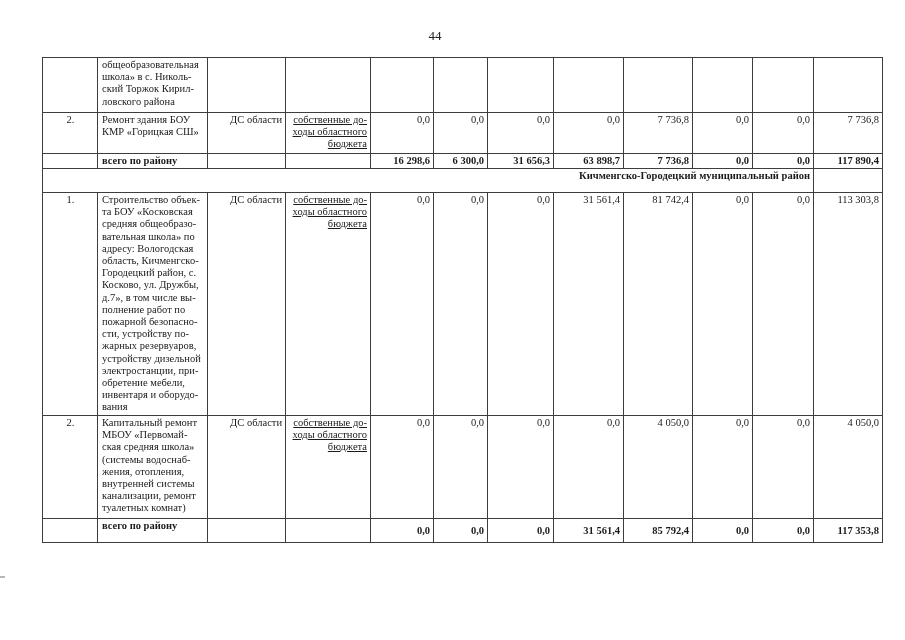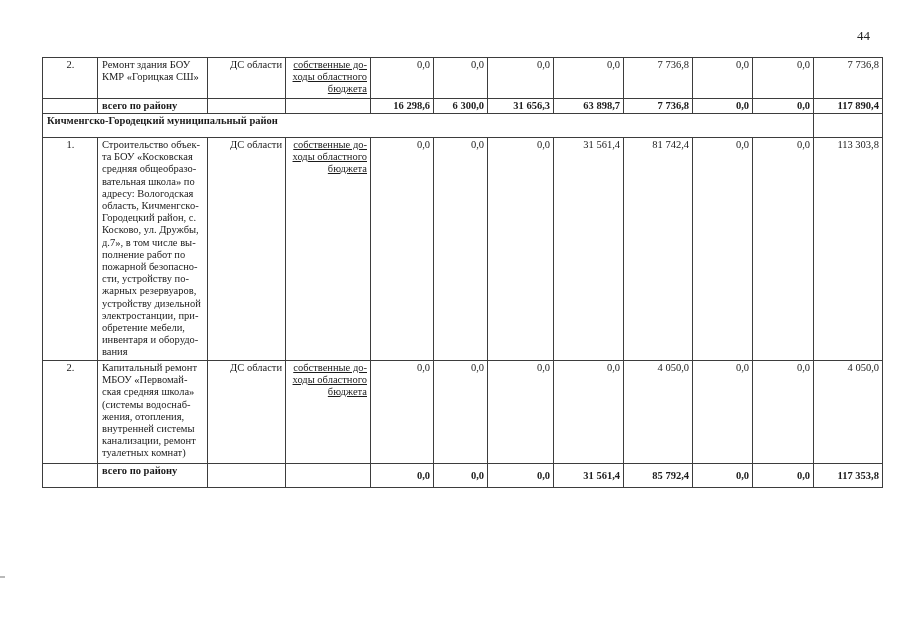"44" .page-number { text-align: right -> center }
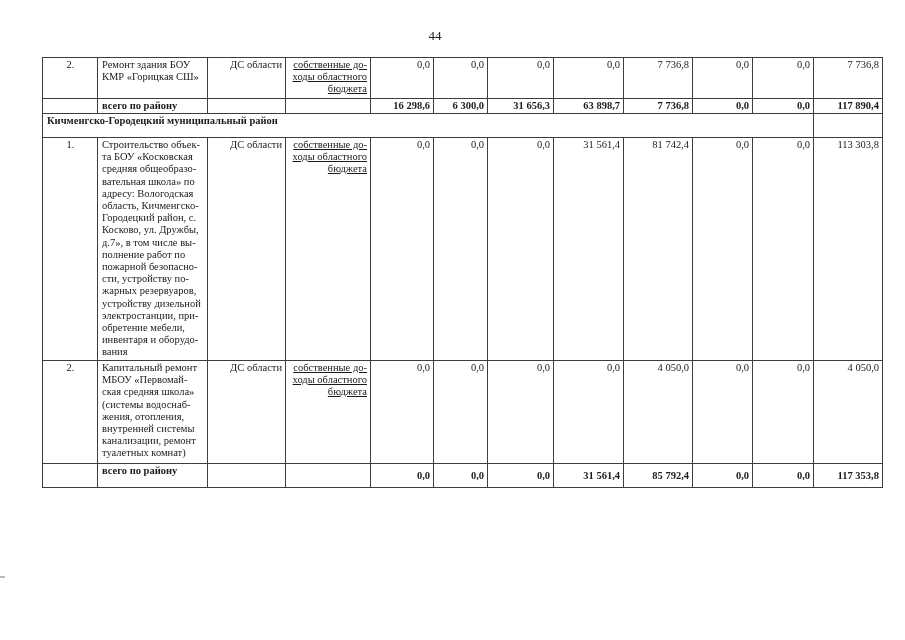"общеобразовательная" tr { html: none -> <tr> <td></td> <td>общеобразовательная школа» в с. Николь- ский Торжок Кирил- ловского района</td> <td></td> <td></td> <td></td> <td></td> <td></td> <td></td> <td></td> <td></td> <td></td> <td></td> </tr> }
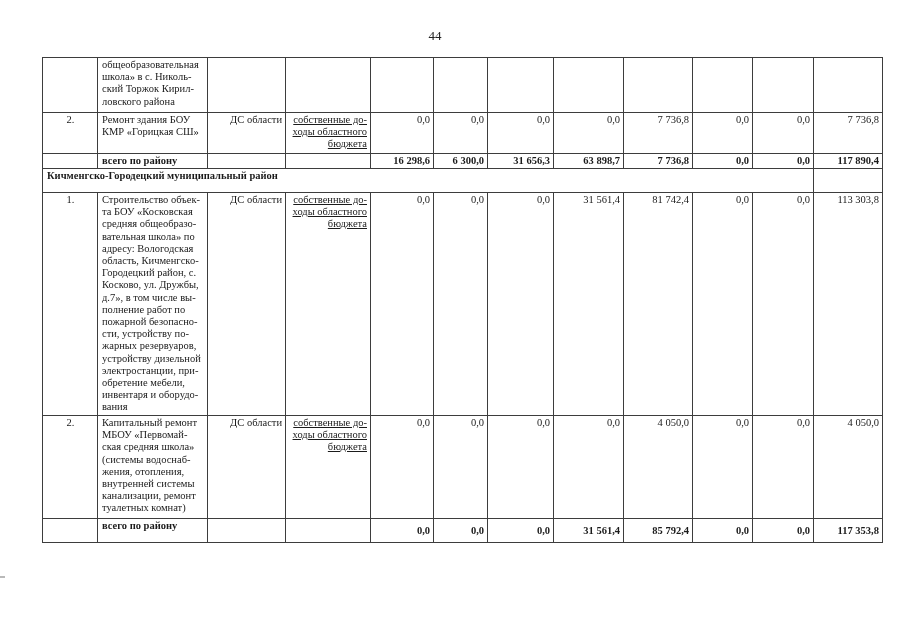"Кичменгско-Городецкий муниципальный" td.section-cell { text-align: left -> right }
